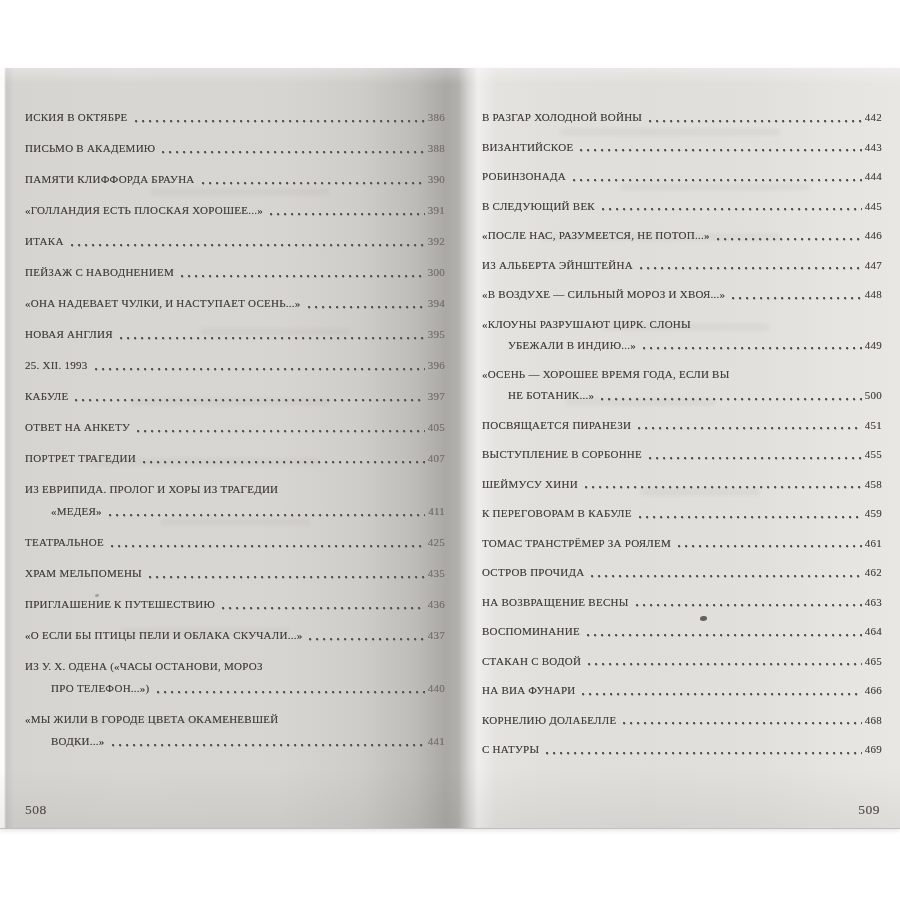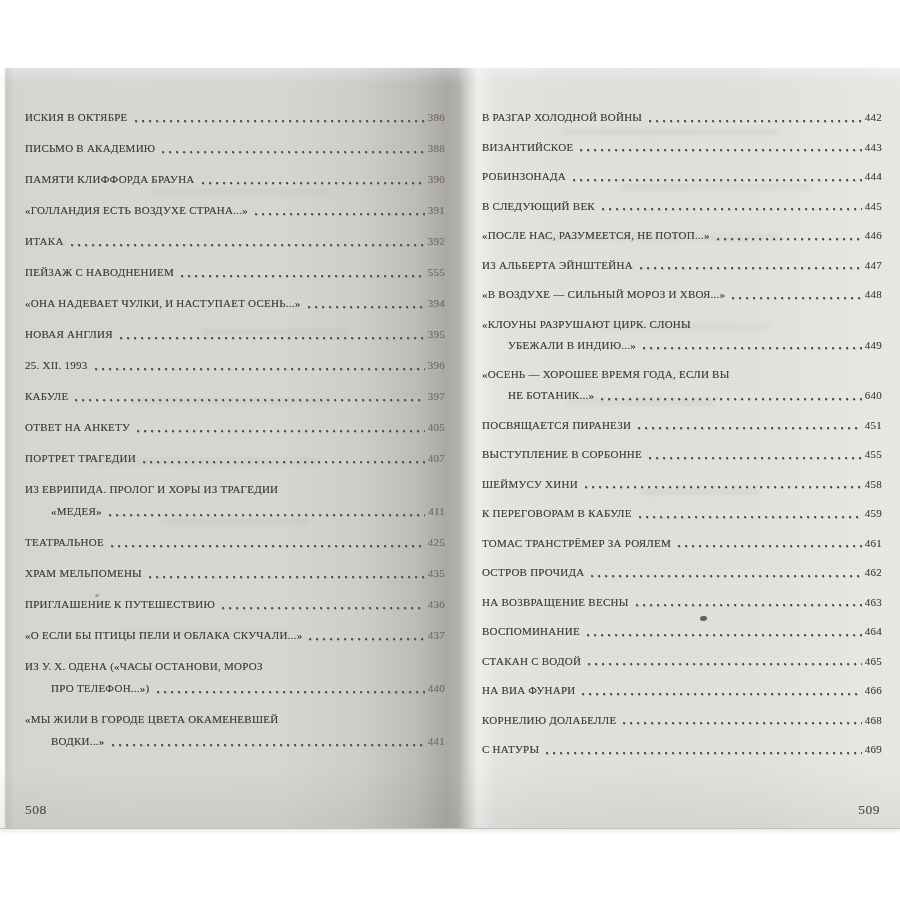"«ГОЛЛАНДИЯ ЕСТЬ ВОЗДУХЕ СТРАНА...»" span.title { text: ВОЗДУХЕ СТРАНА -> ПЛОСКАЯ ХОРОШЕЕ }
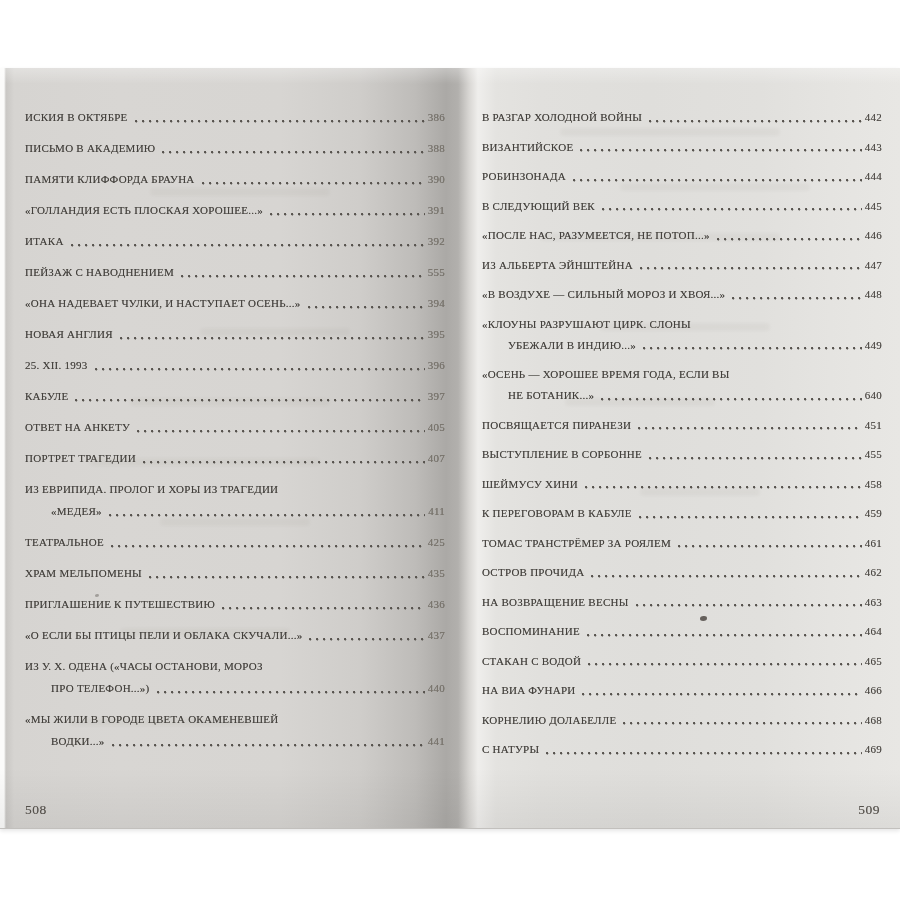"555" span.pagenum { text: 555 -> 300 }
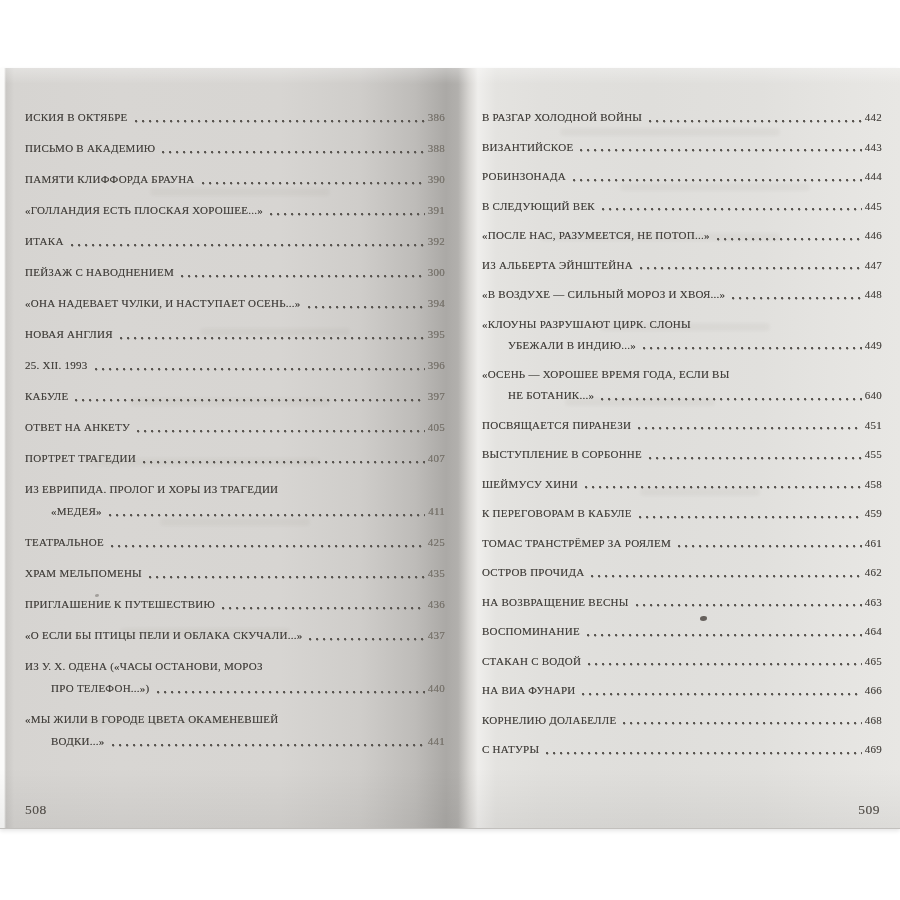"640" span.pagenum { text: 640 -> 500 }
